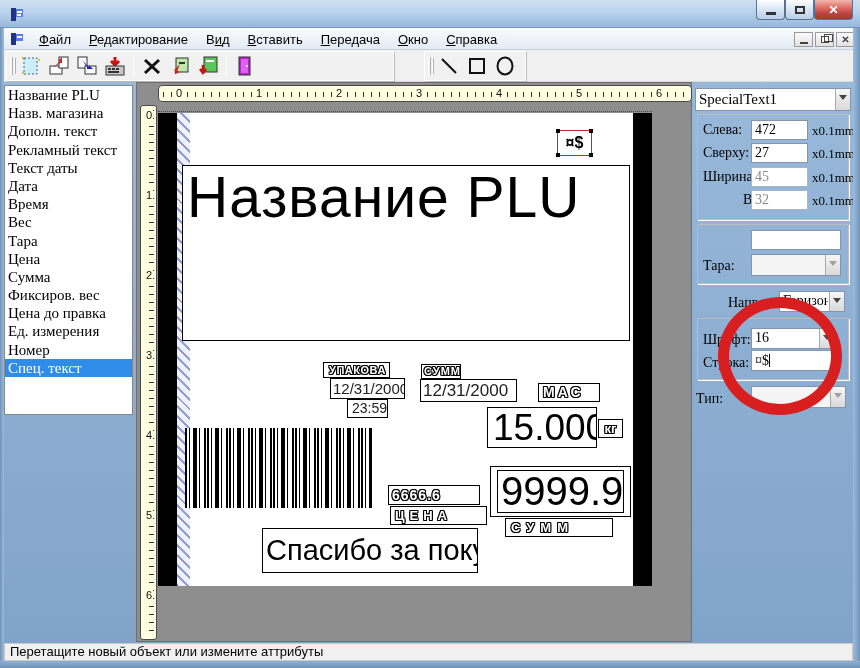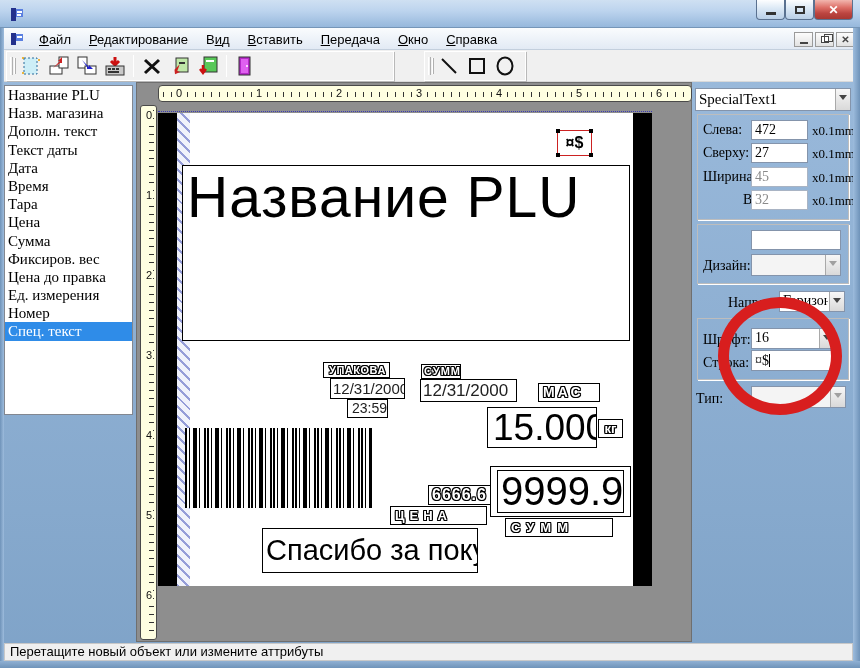"Рекламный текст" div.list-item { html: none -> <div>Рекламный текст</div> }
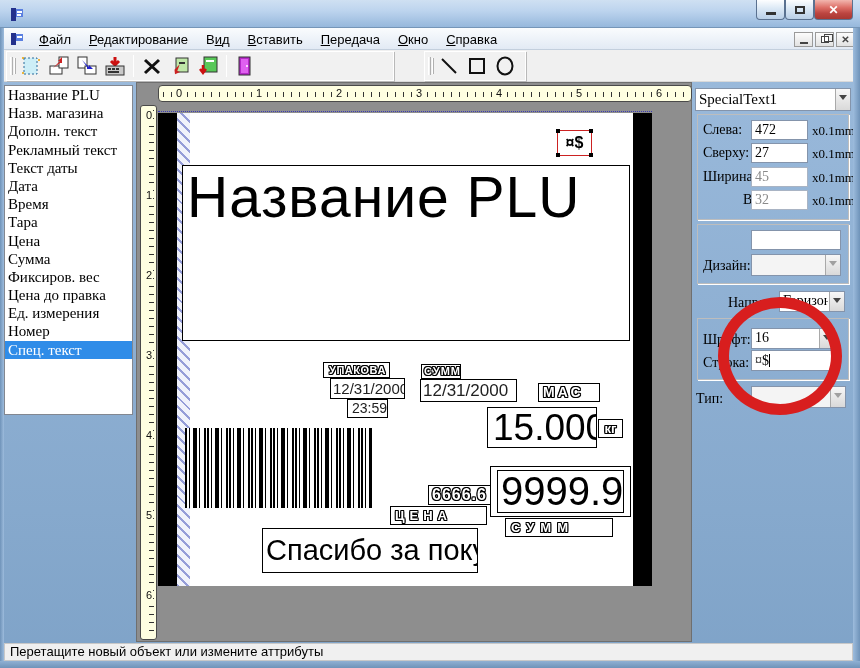"Вес" div.list-item { html: none -> <div>Вес</div> }
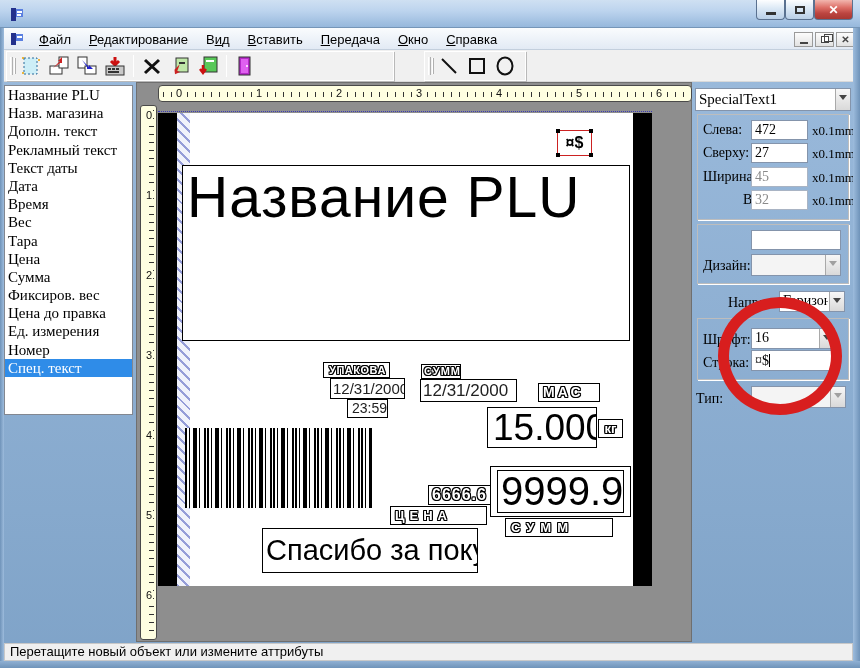"Дизайн:" span.rp-label { text: Дизайн -> Тара }
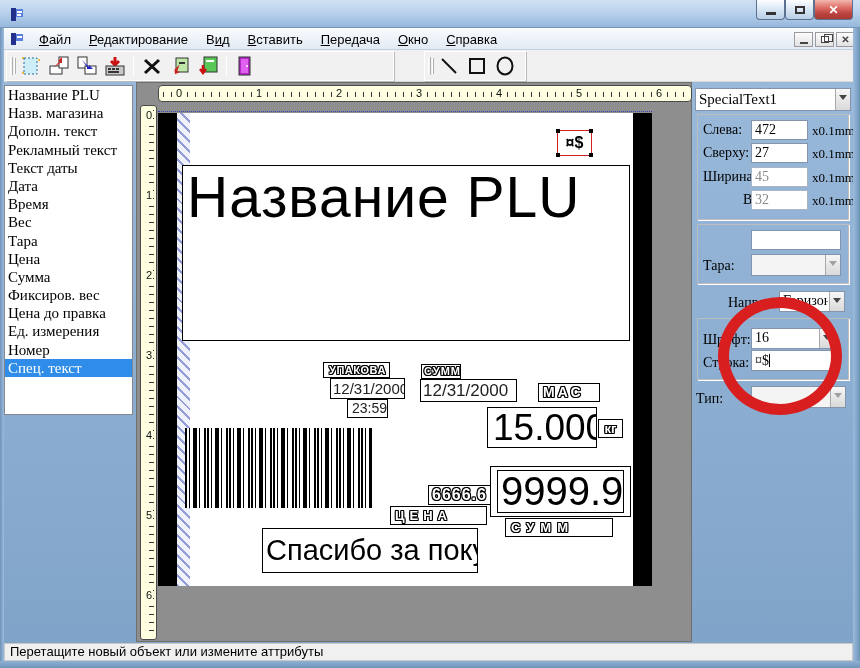"6666.6" #obj-price { font-size: 16px -> 14px; margin-left: 40px -> none }
